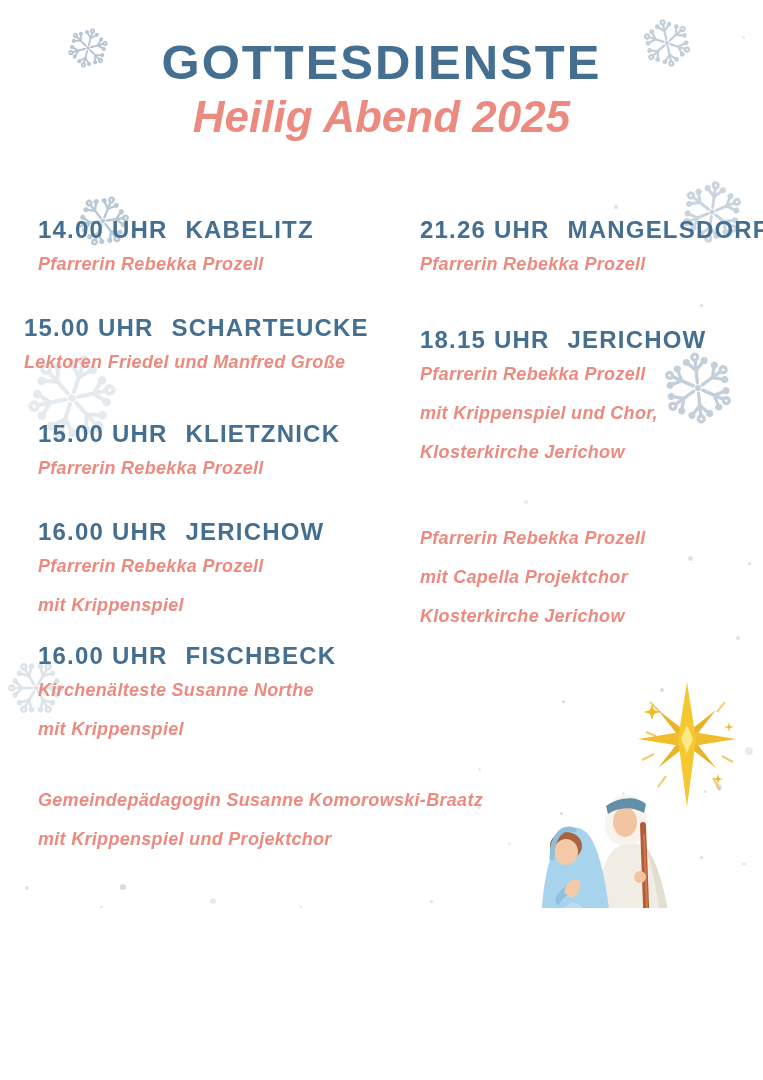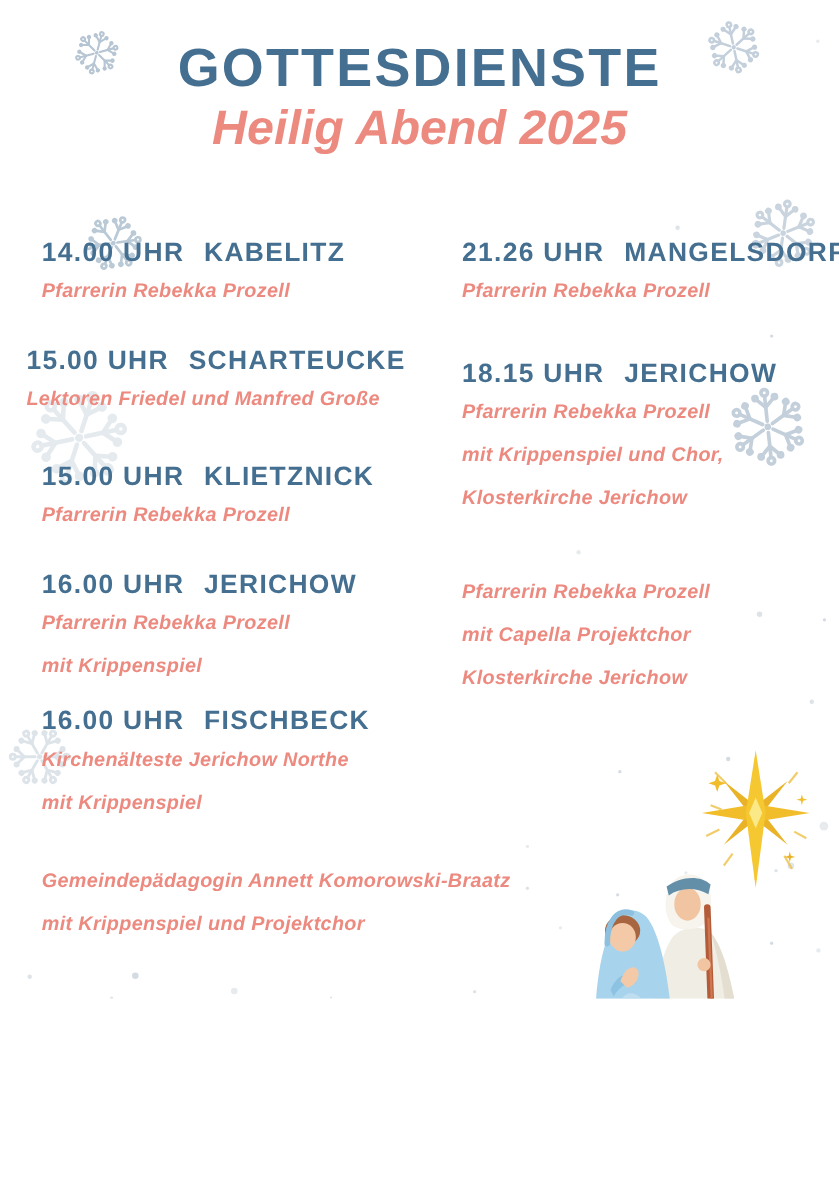"Kirchenälteste Jerichow Northe" p.detail { text: Jerichow -> Susanne }
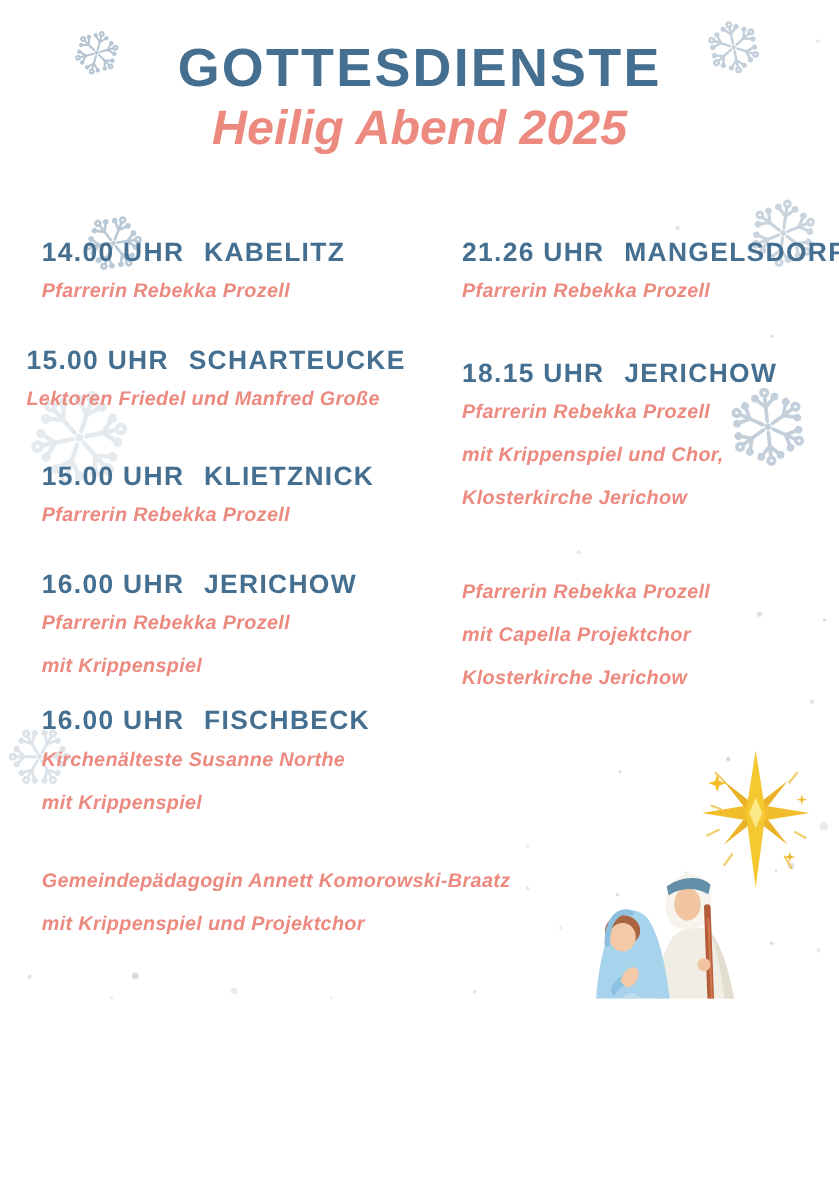"Gemeindepädagogin Annett" p.detail { text: Annett -> Susanne }
